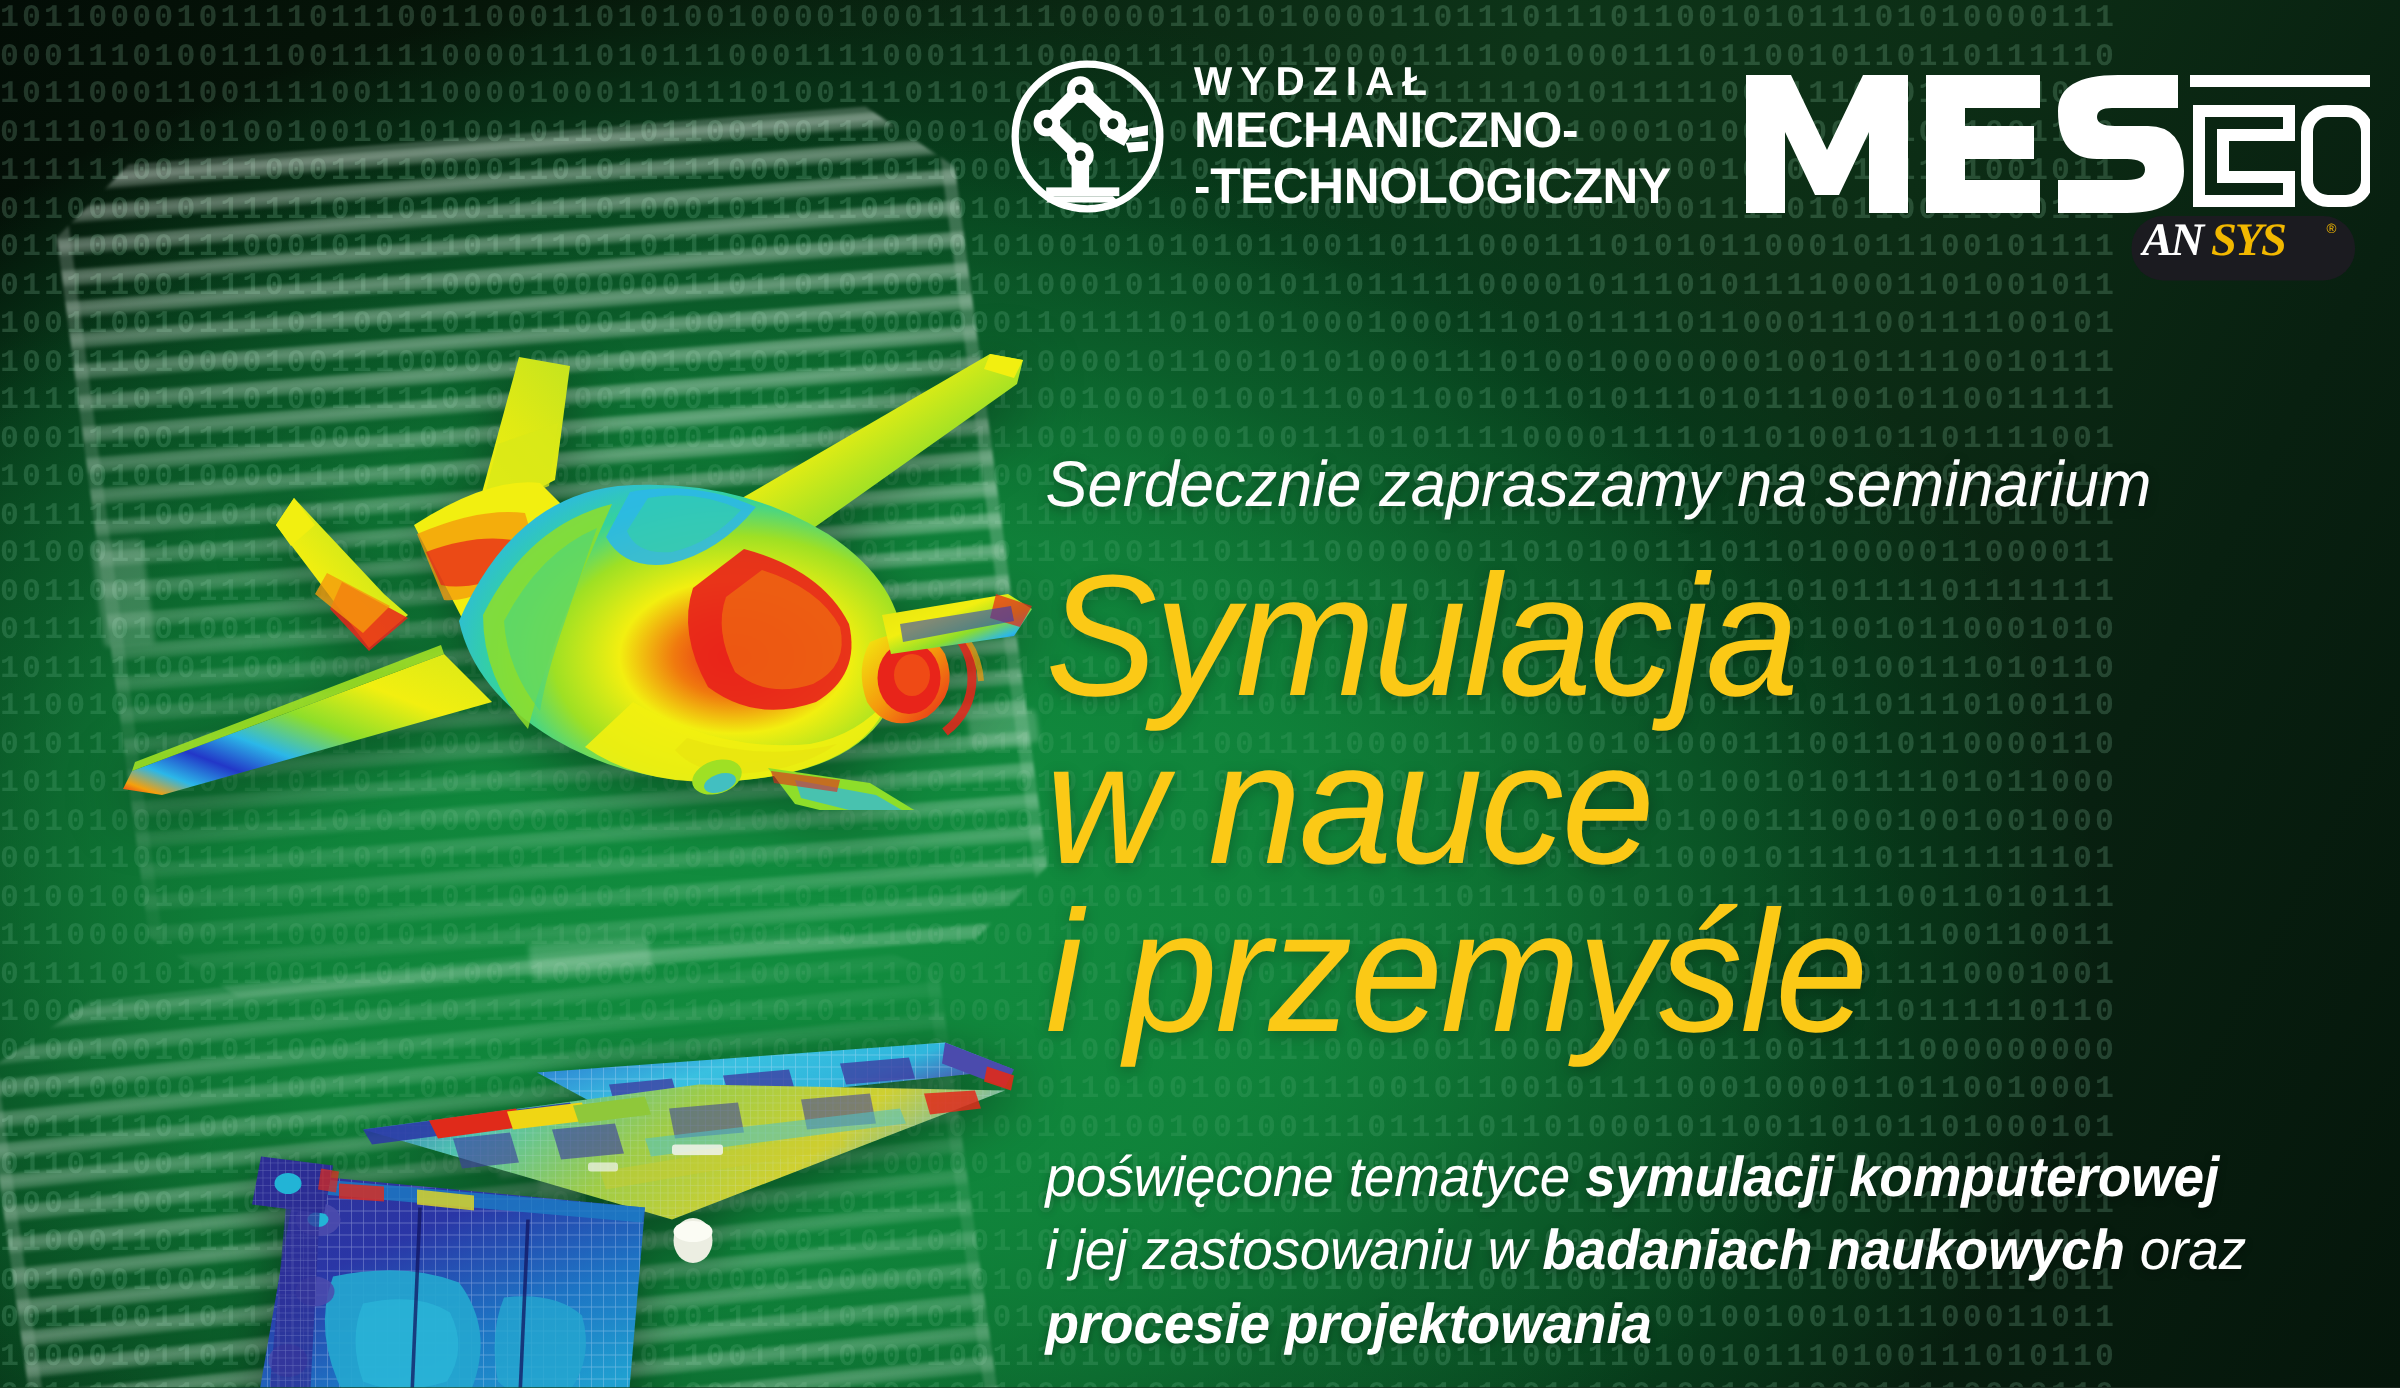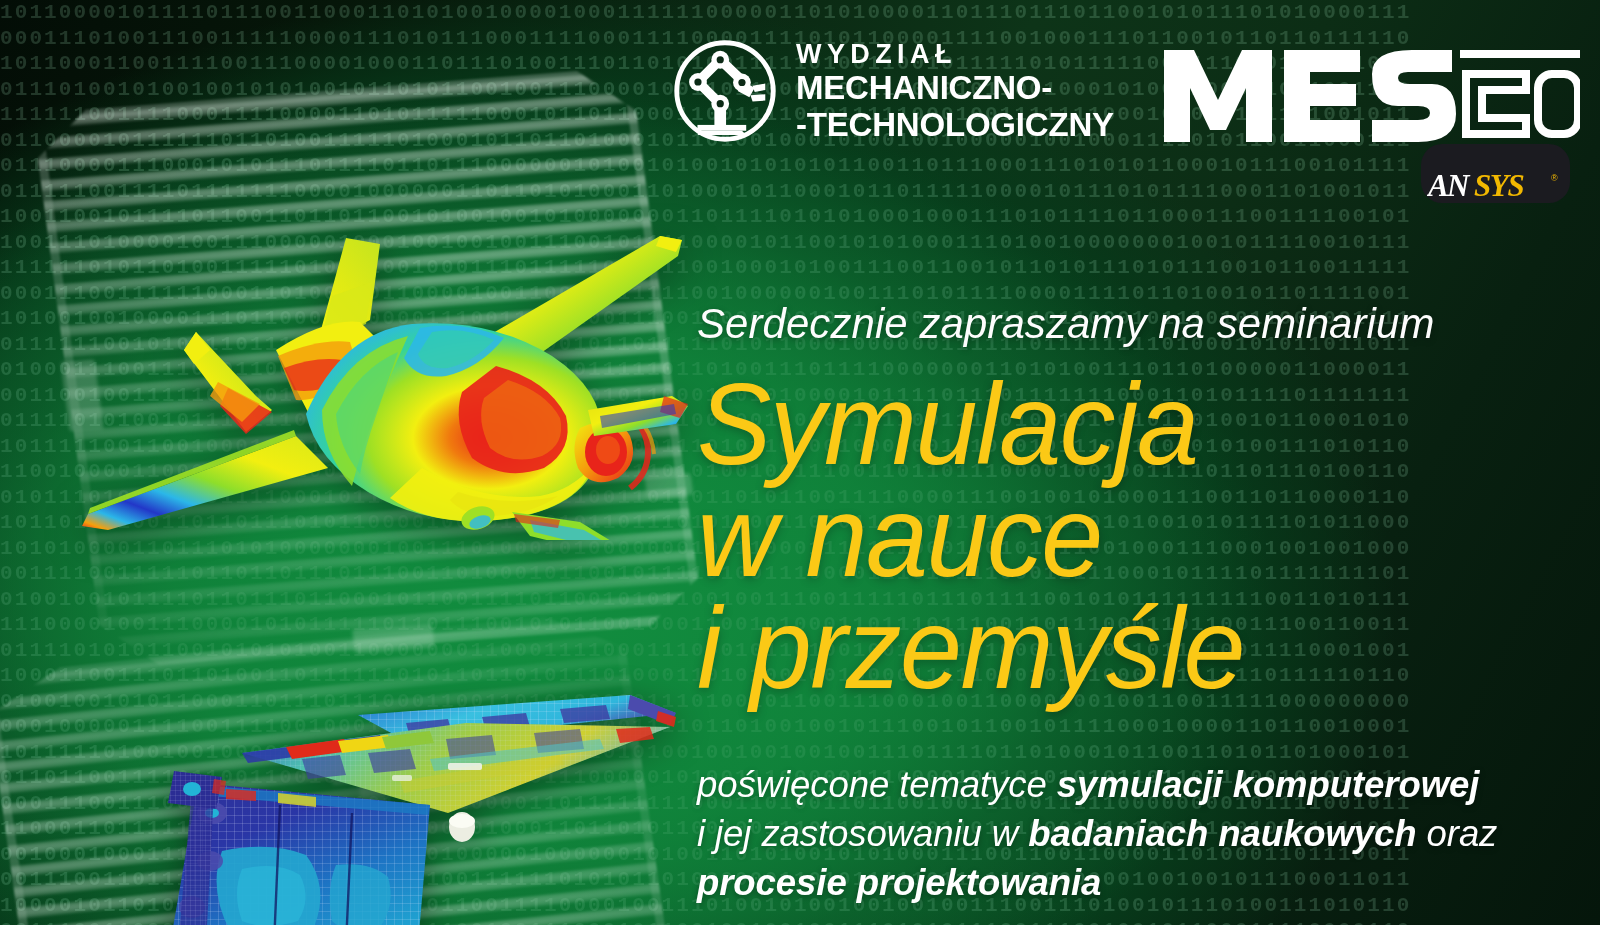"AN" #ansys-logo { align-items: flex-end -> flex-start; height: 59px -> 43px }
